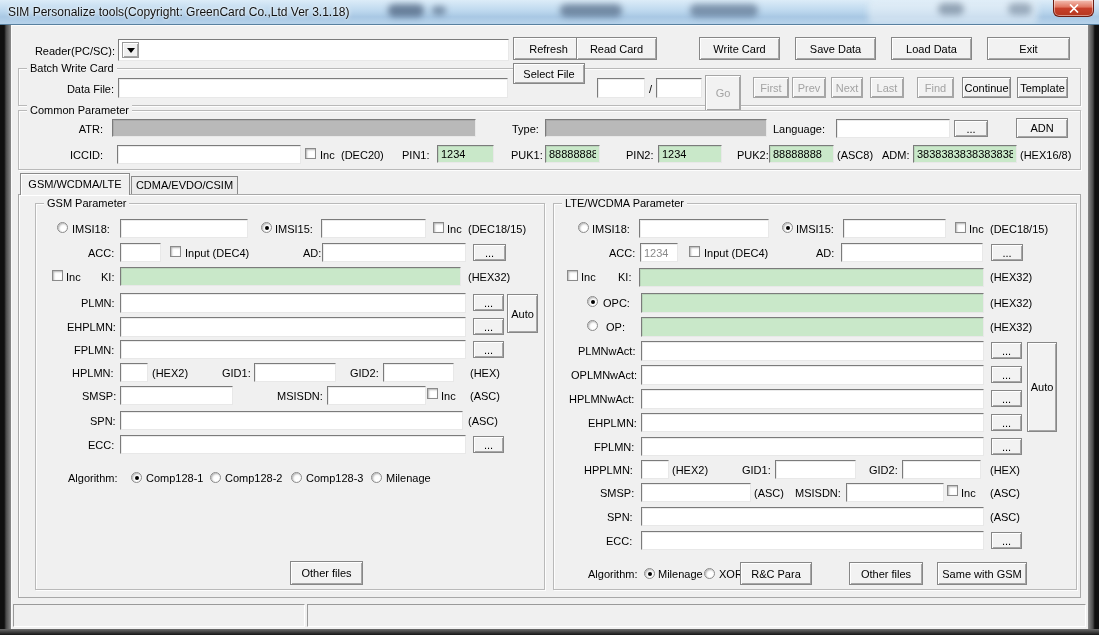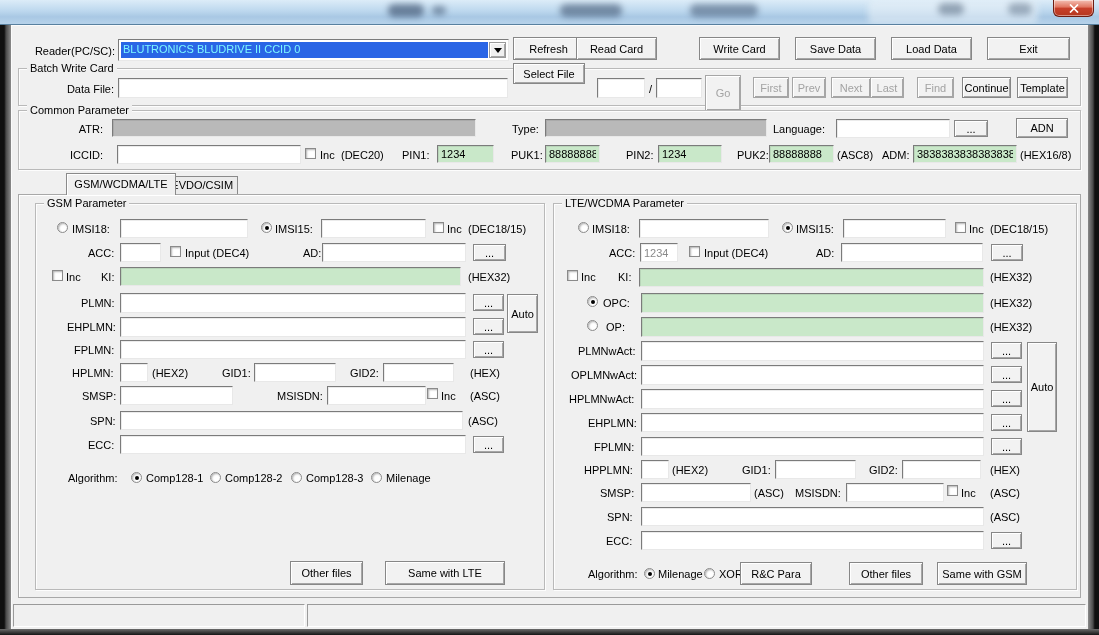"SIM Personalize tools(Copyright:" div.title-text { html: none -> <div>SIM Personalize tools(Copyright: GreenCard Co.,Ltd Ver 3.1.18)</div> }
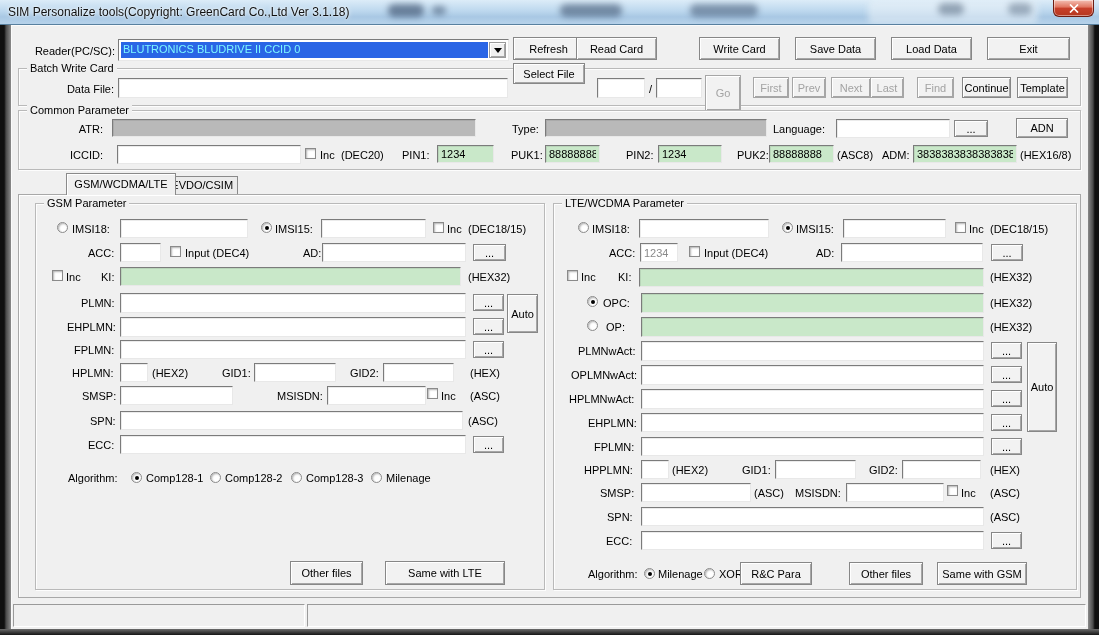"BLUTRONICS BLUDRIVE II CCID 0" div.combo-sel { html: <div>BLUTRONICS BLUDRIVE II CCID 0</div> -> none }
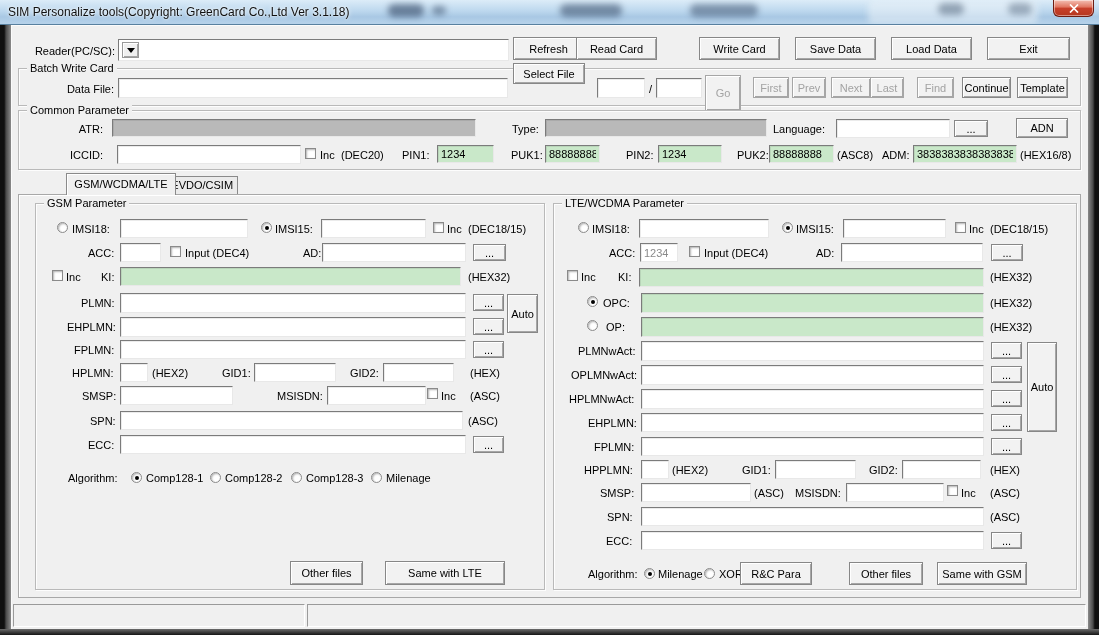"Next" button.btn { width: 40px -> 32px }
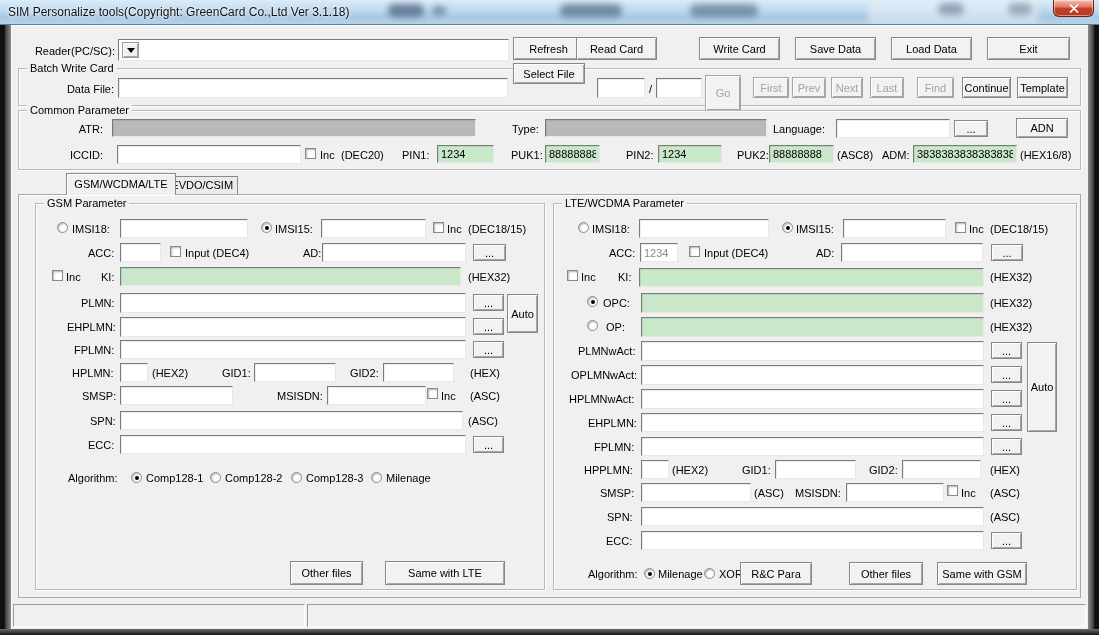"GSM/WCDMA/LTE" .tab.active { margin-left: 46px -> none }
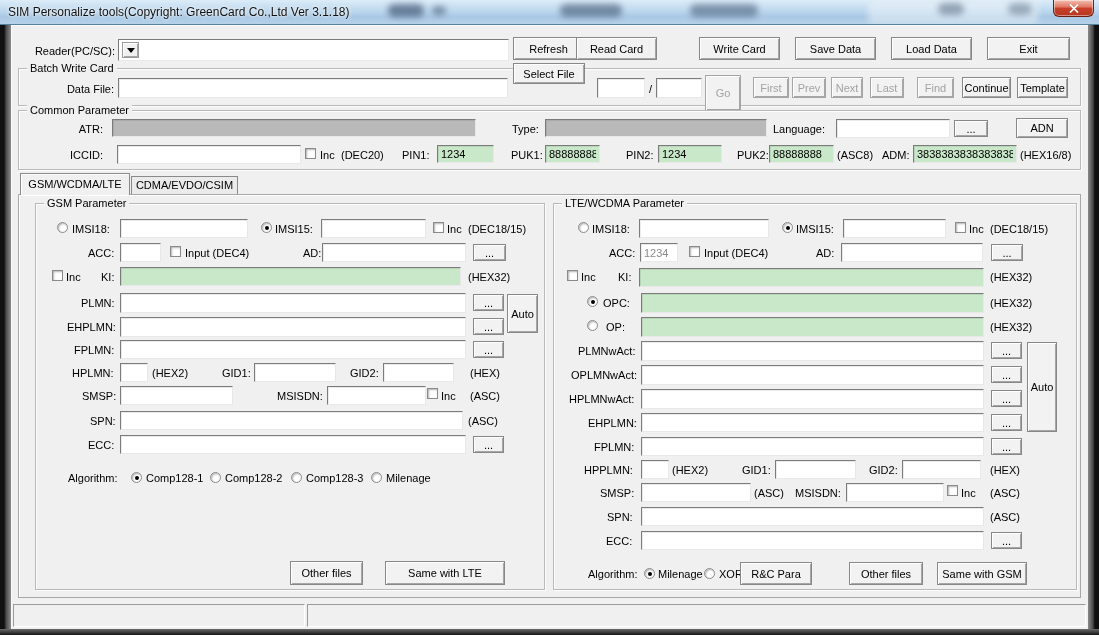"Same with LTE" button.btn { html: <button>Same with LTE</button> -> none }
